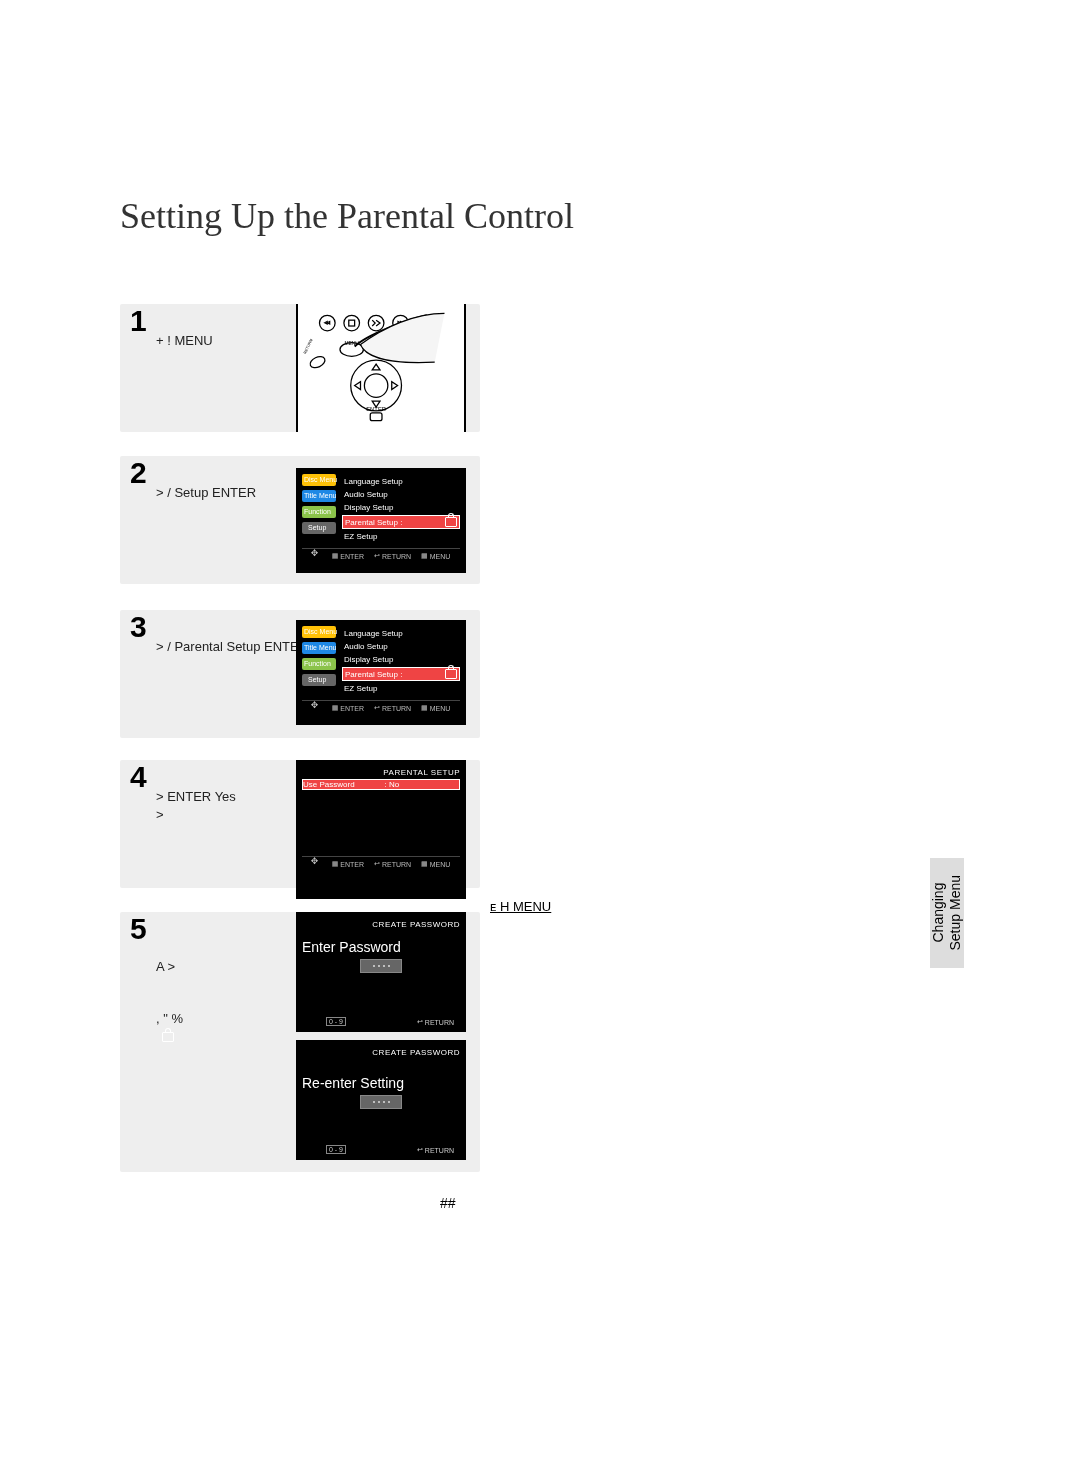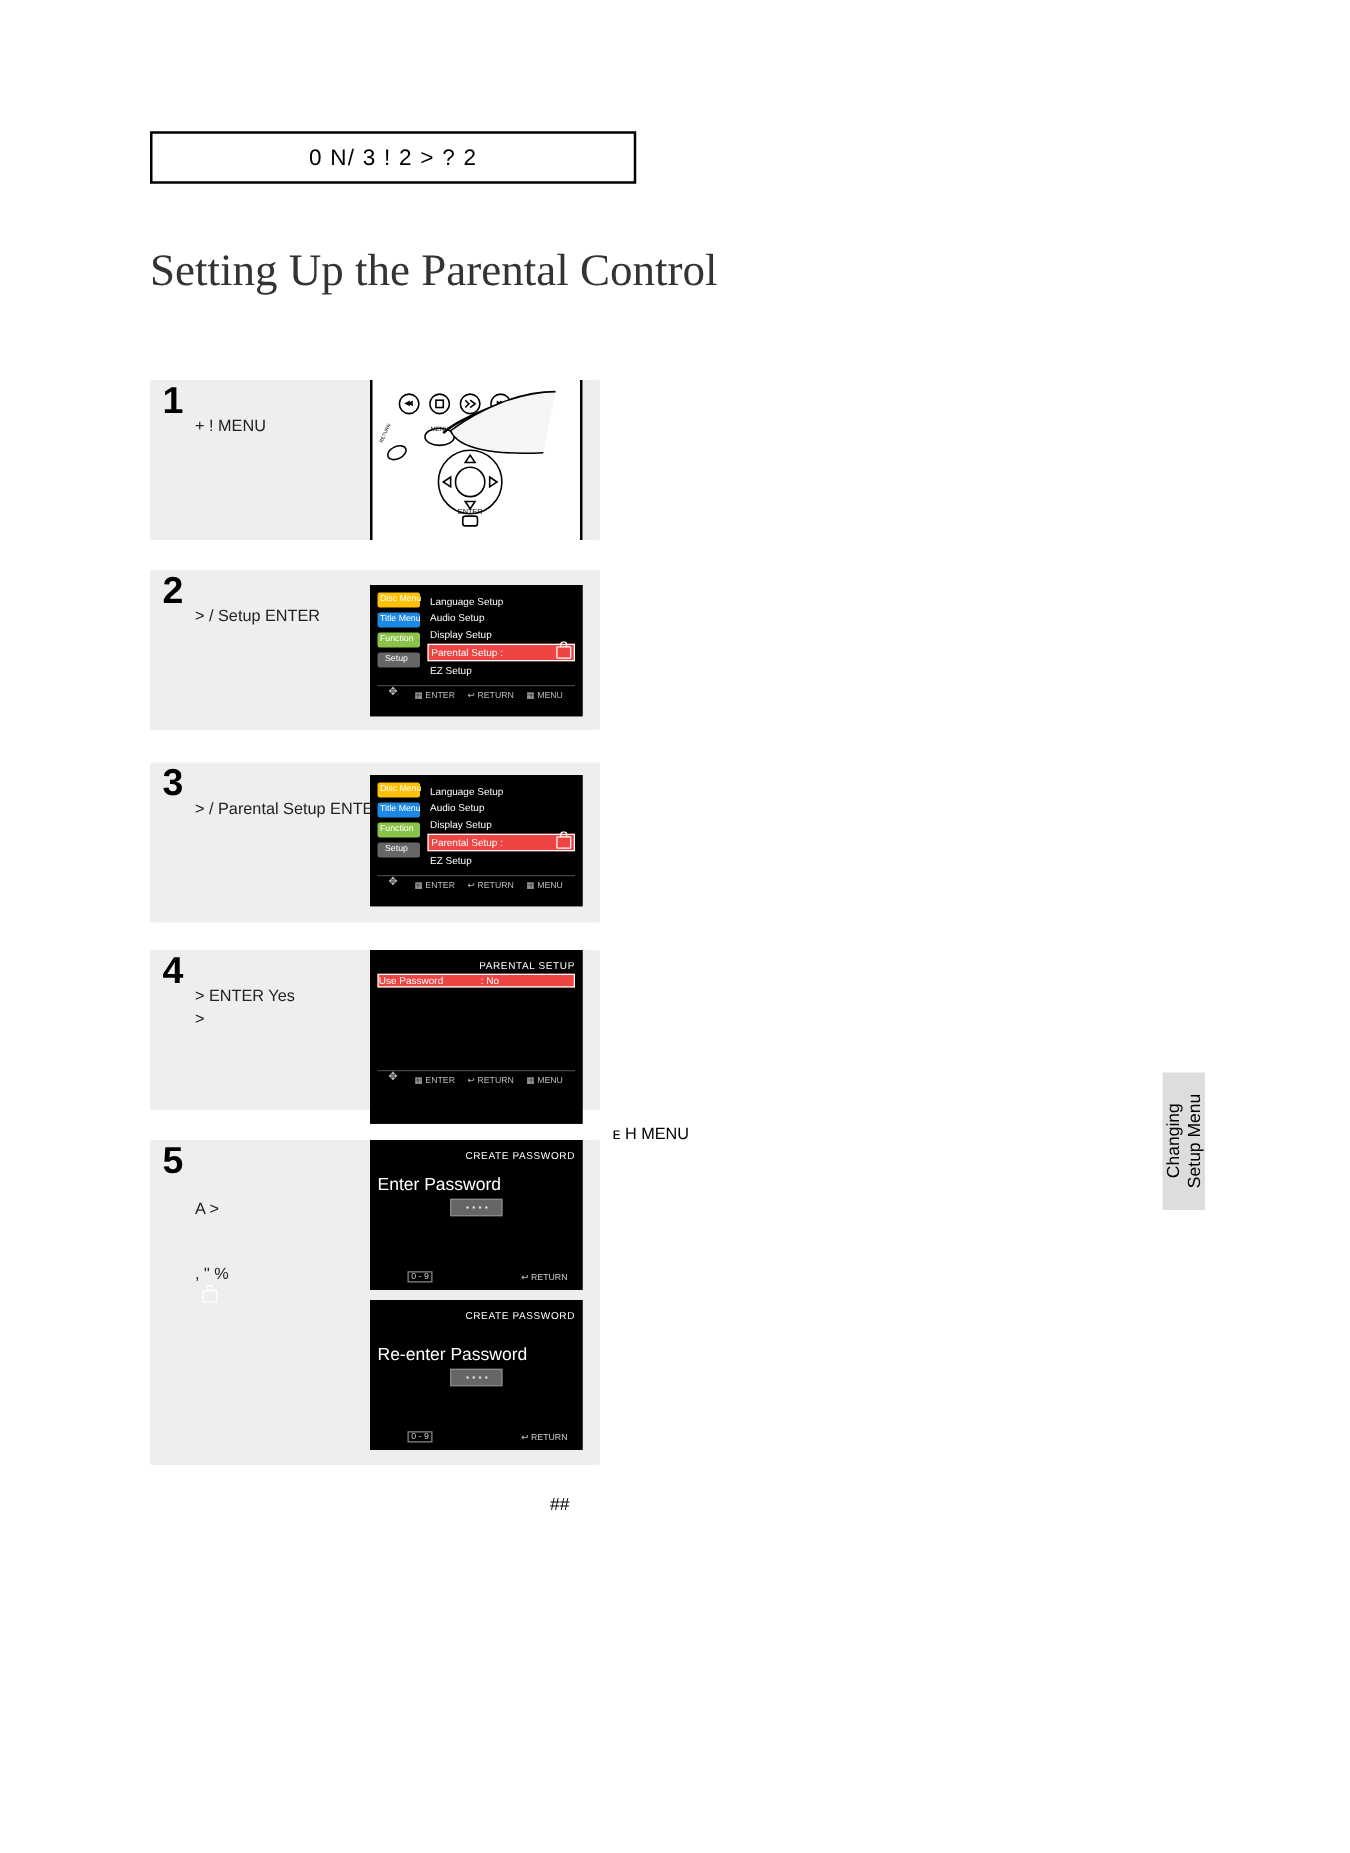"0 N/ 3 ! 2" div.category-box { html: <div> <span>0 N/ 3 ! 2 &gt; ? 2</span> </div> -> none }
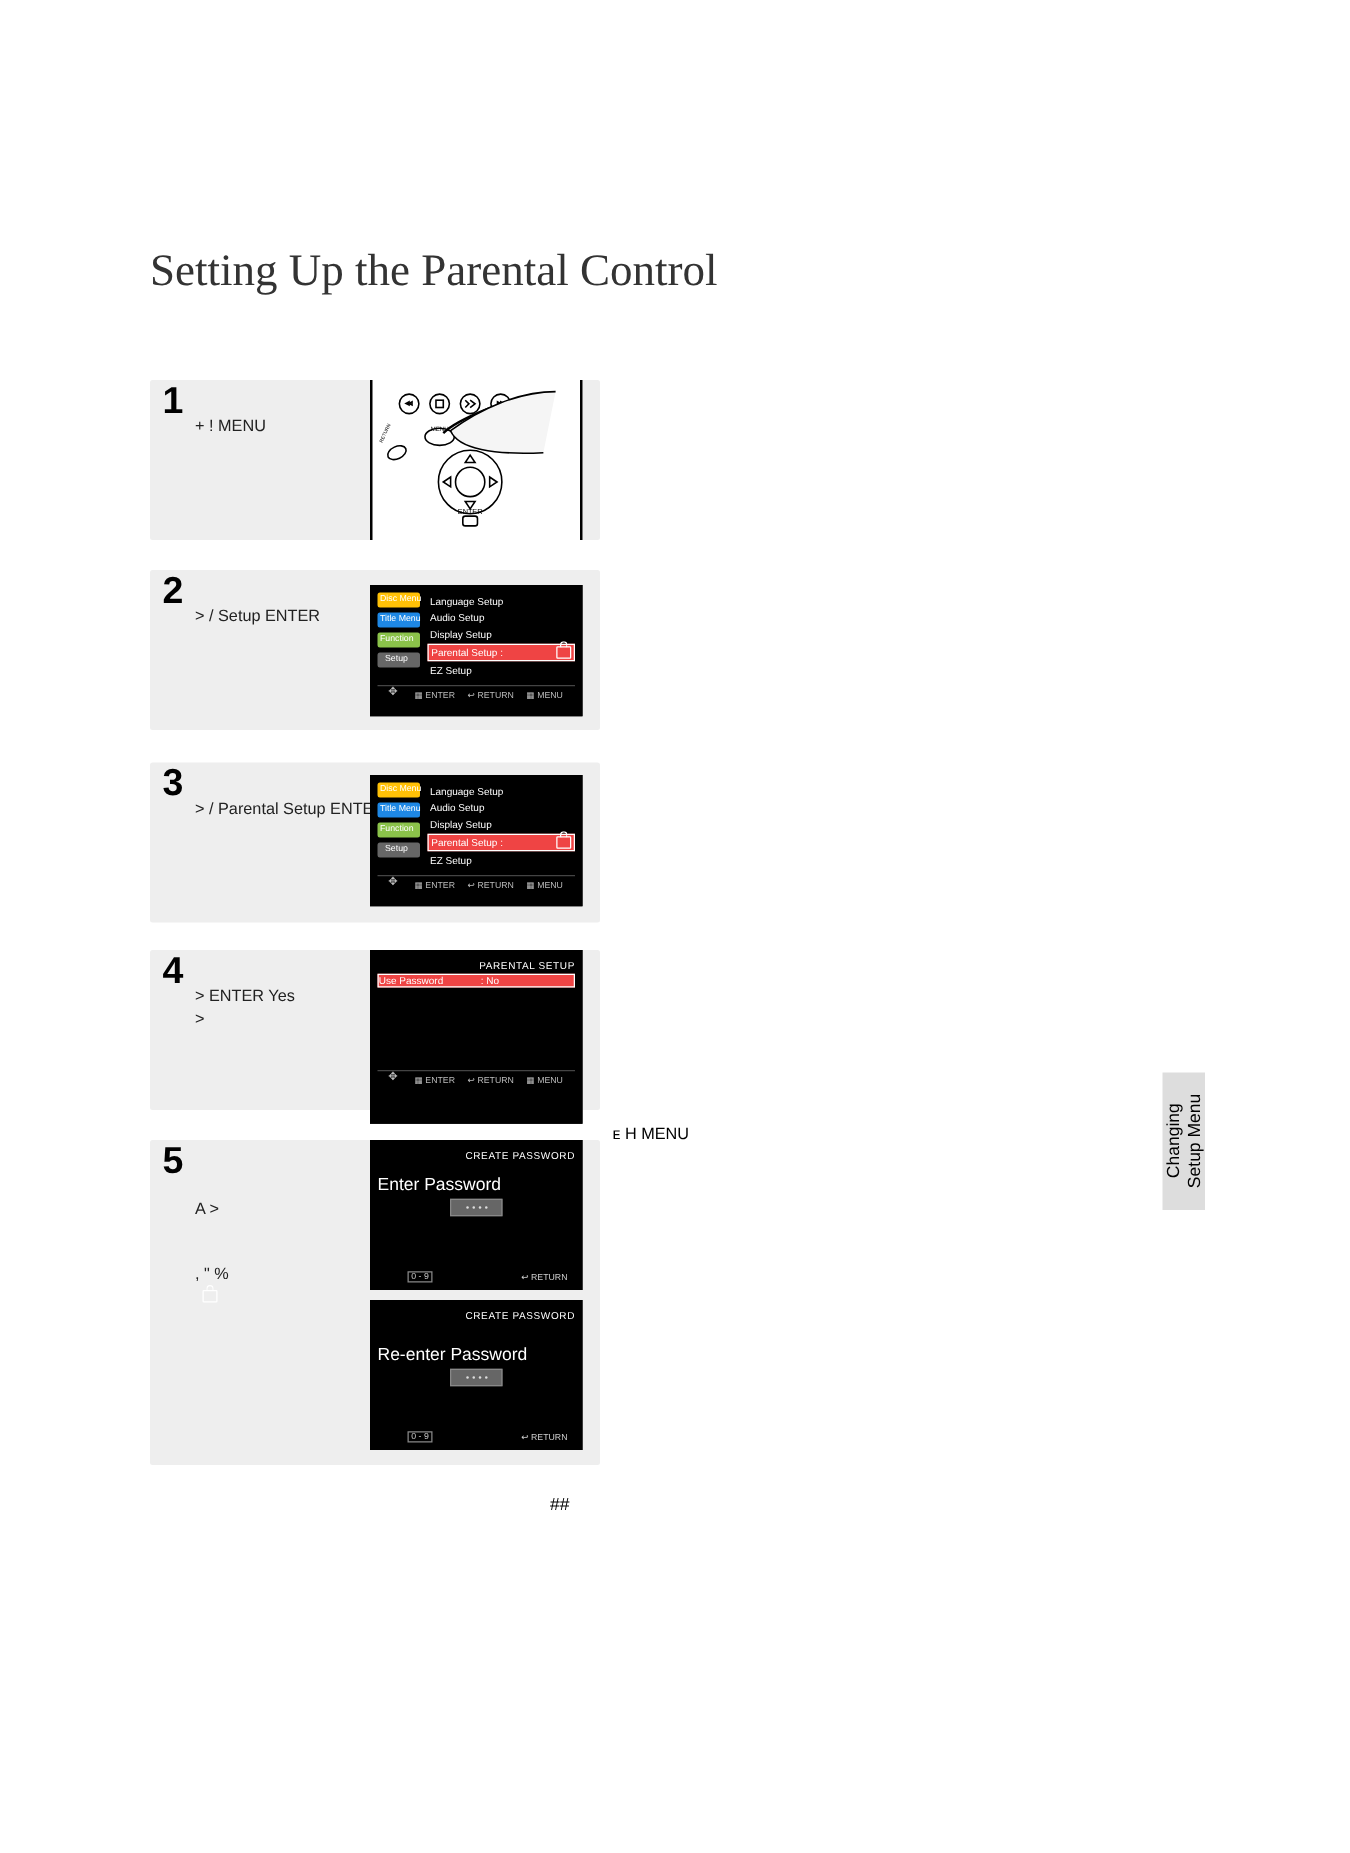"ᴇ H MENU" .note { text-decoration: none -> underline }
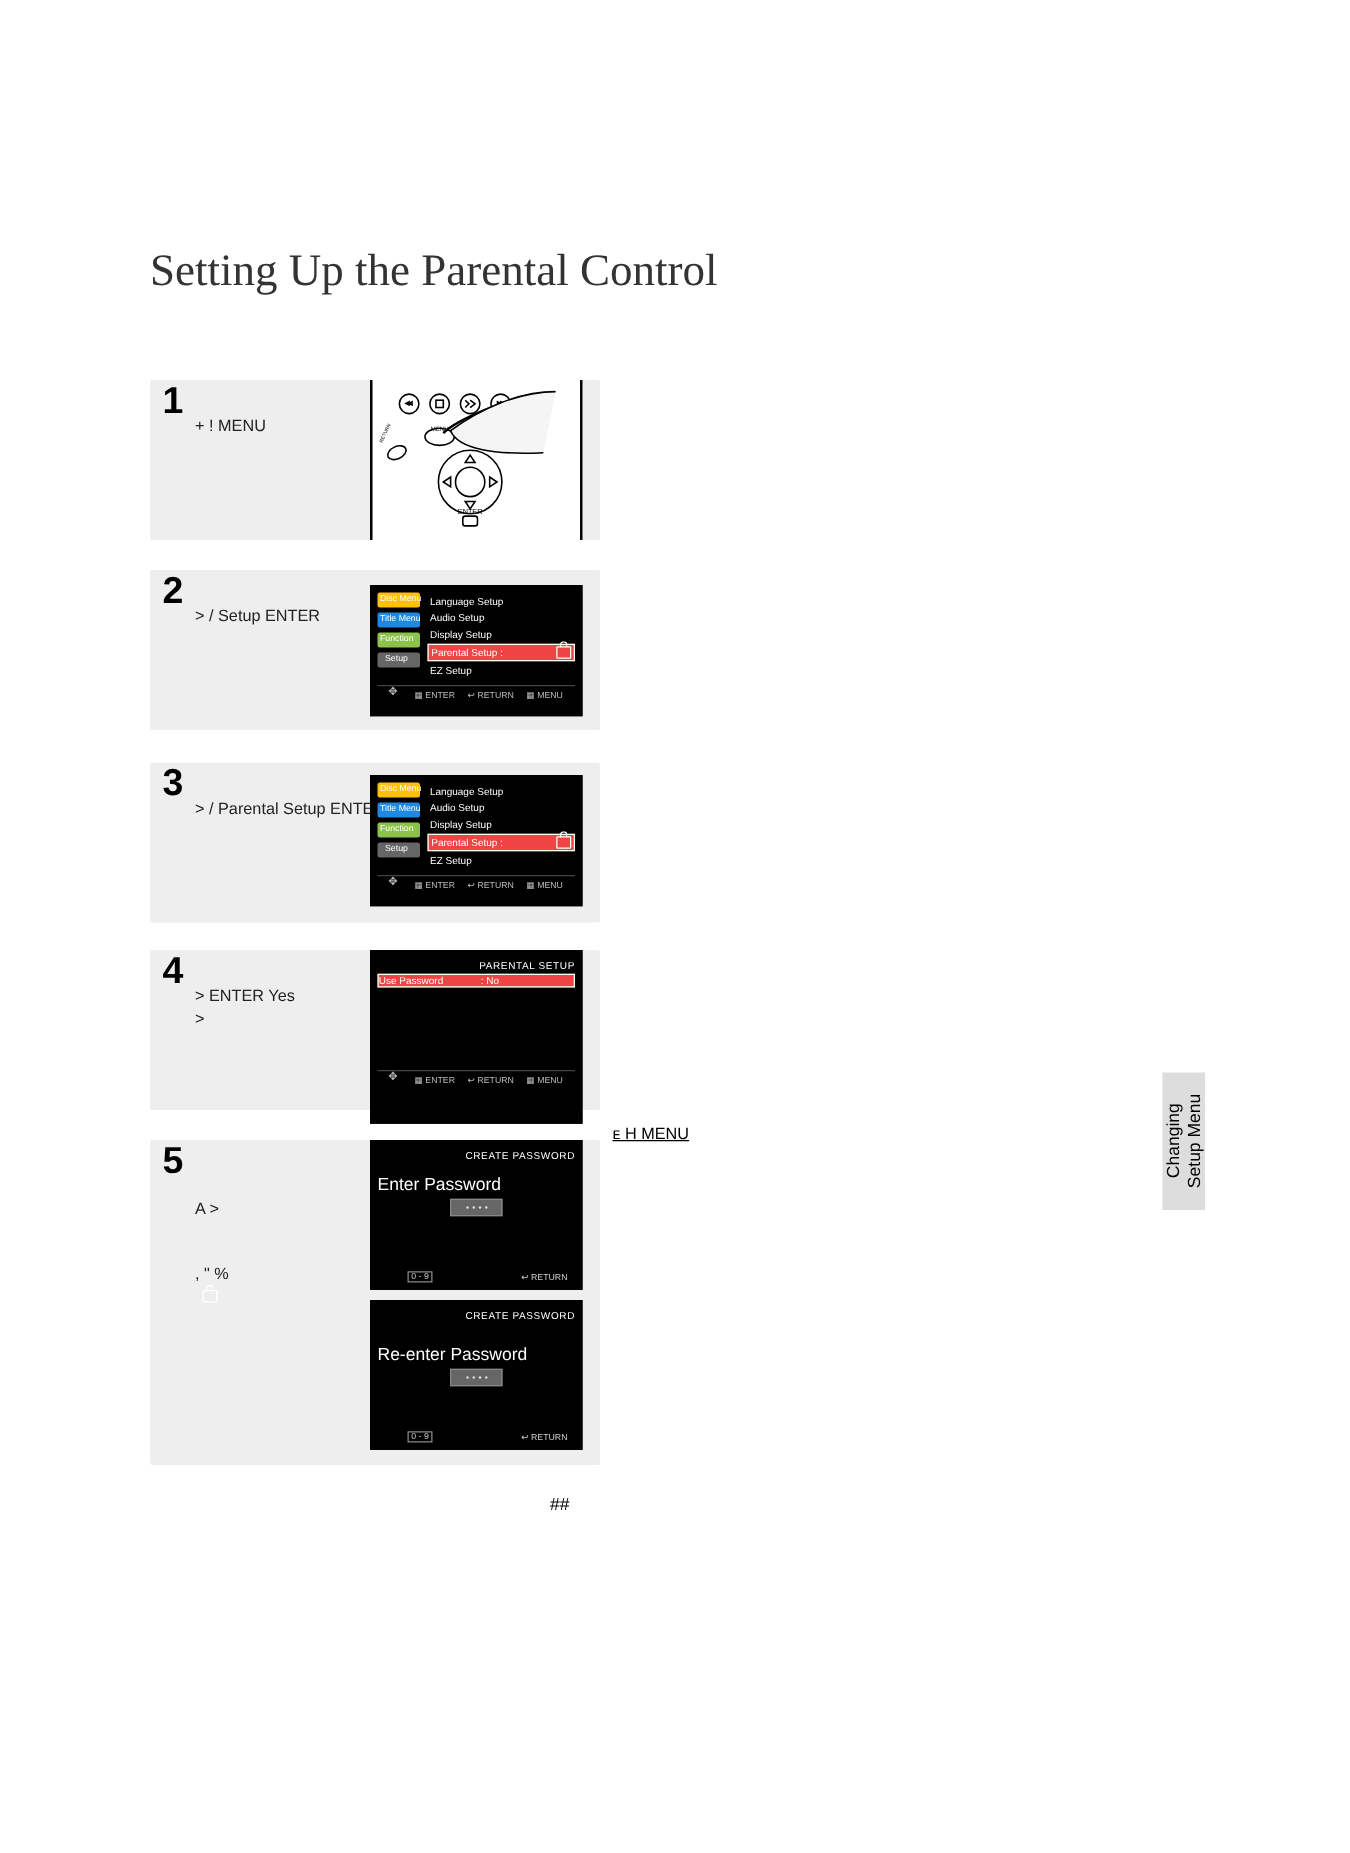"Re-enter Password" div.center-prompt { text: Password -> Setting }
